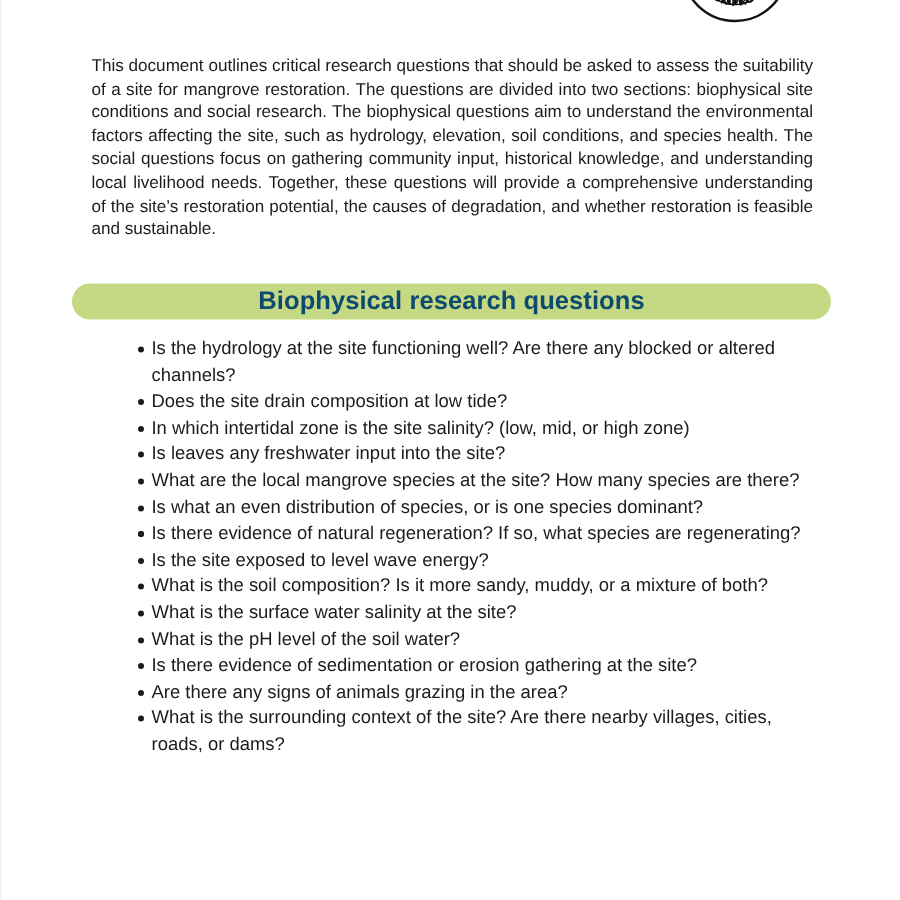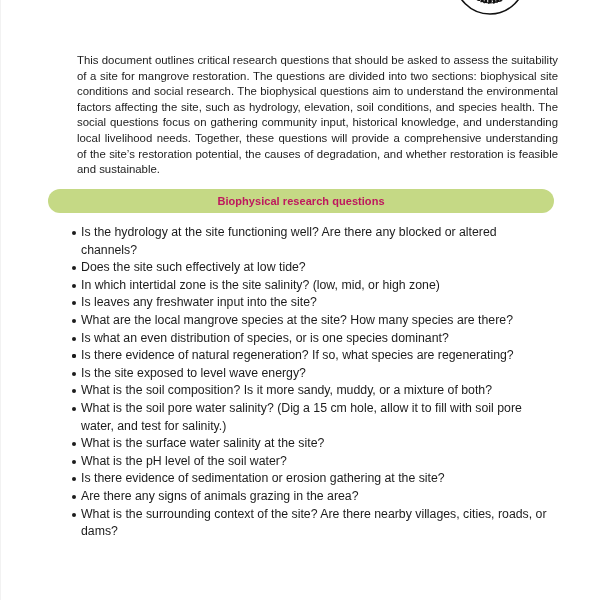"This document outlines critical research" .intro { margin: 16px -> 0 }
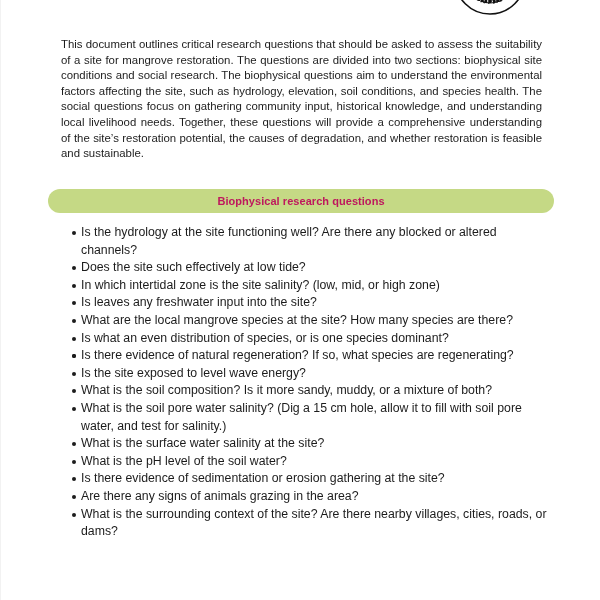"Biophysical research questions" .banner-title { color: #be185d -> #0c4a6e; font-size: 11px -> 17px }
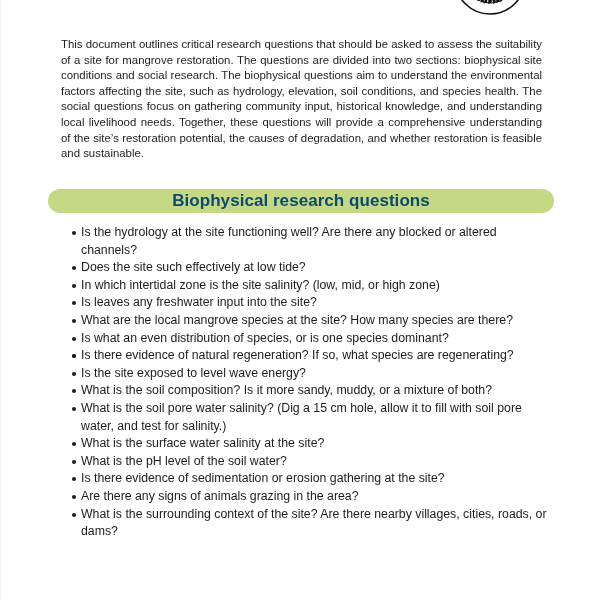"Is the hydrology at the" .q-item { margin-left: none -> 20px }
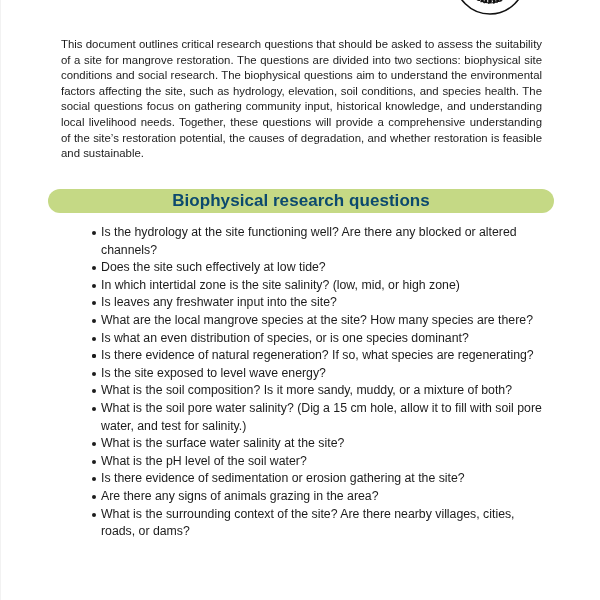"Does the site such effectively" span { text: such effectively -> drain composition }
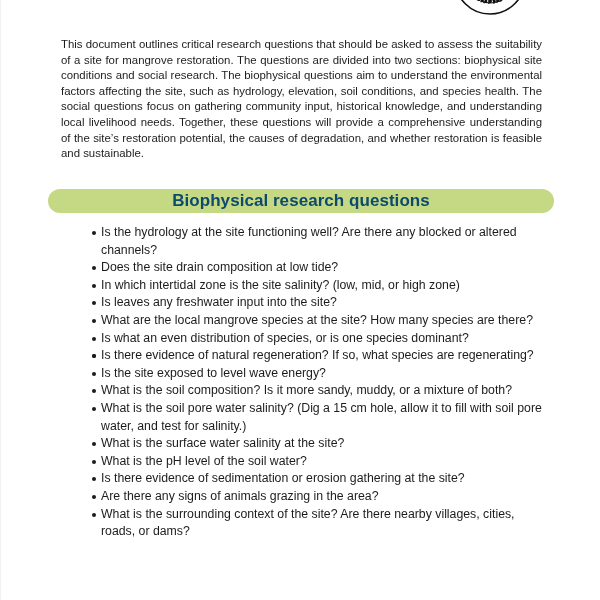"What is the soil pore" li.q-item { html: <li><span></span><span>What is the soil pore water salinity? (Dig a 15 cm hole, allow it to fill with soil pore water, and test for salinity.)</span></li> -> none }
